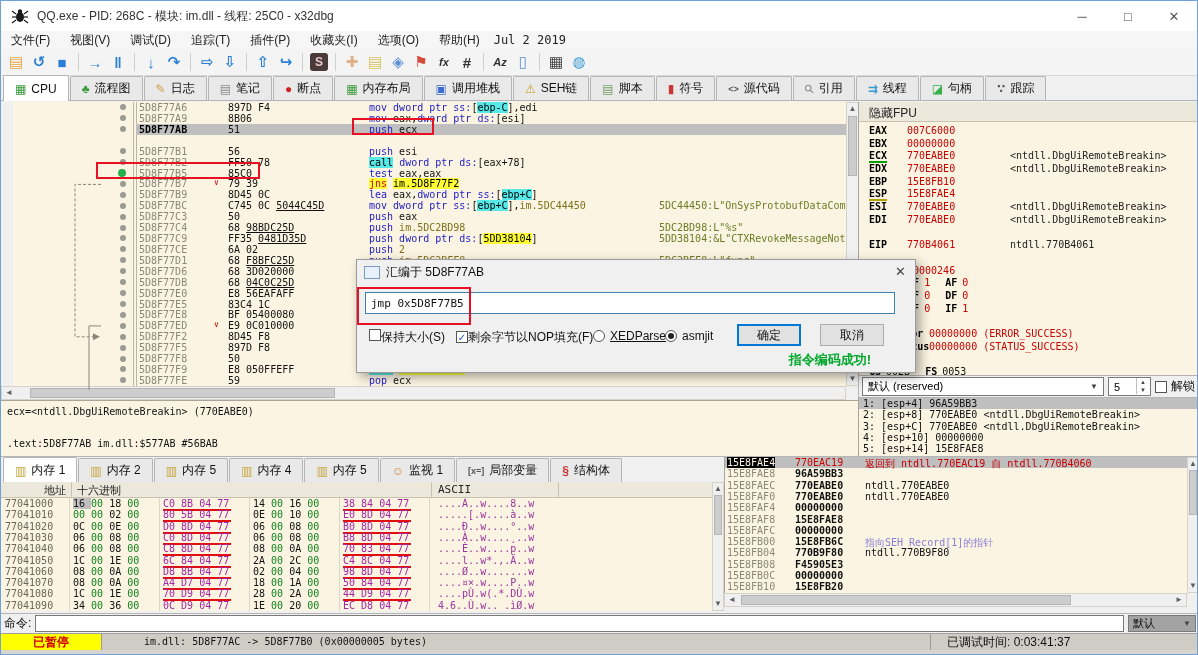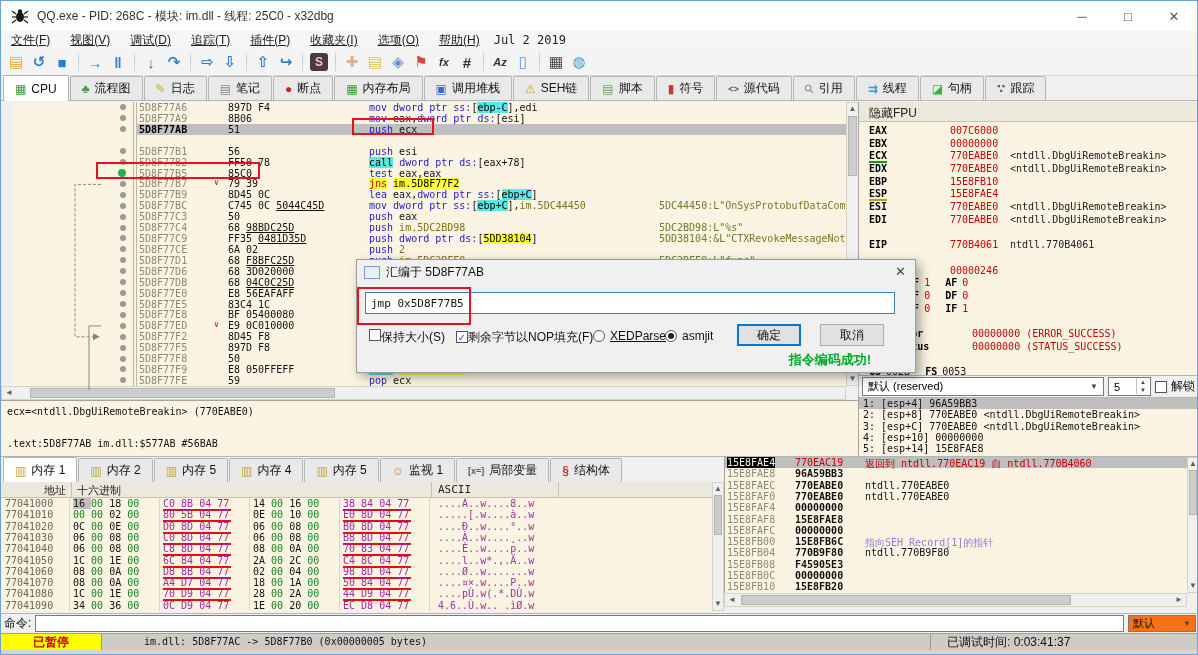"文件(F)" .mitem { text-decoration: underline -> none }
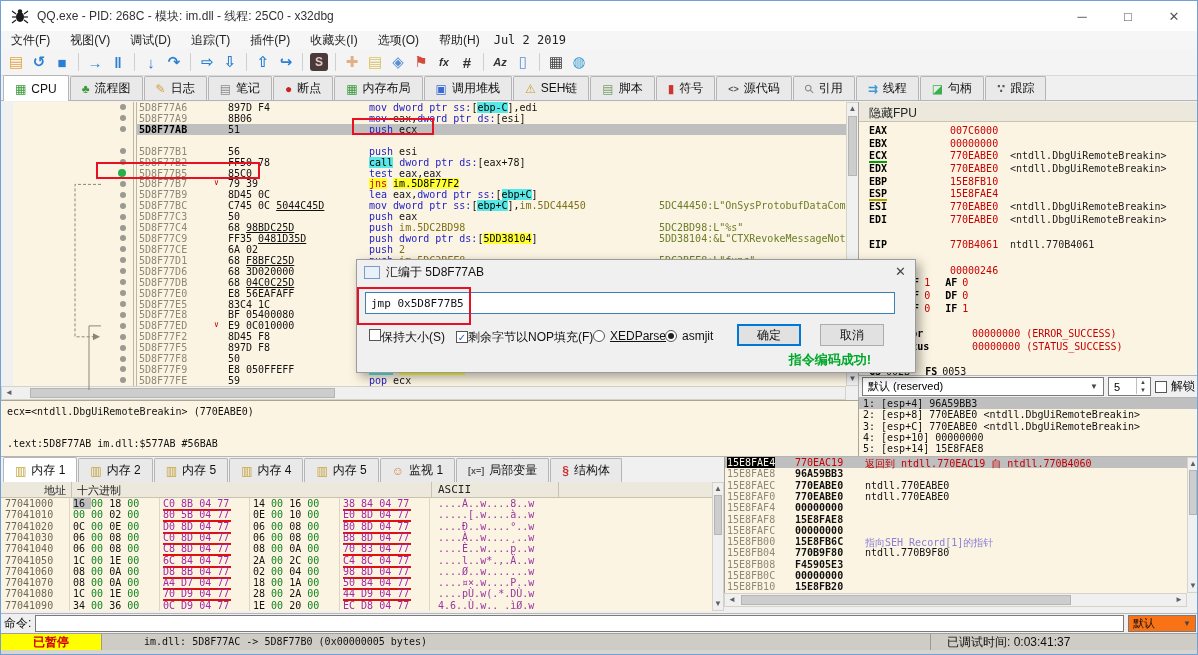"007C6000" .rv { margin-left: 43px -> none }
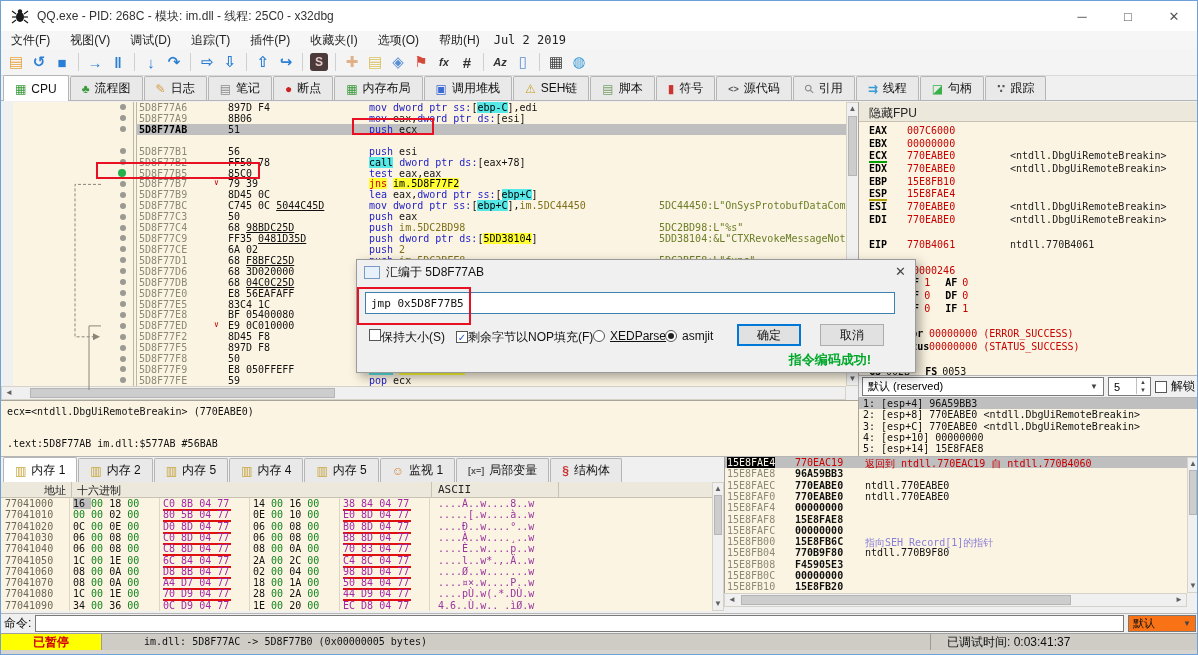"默认" .cmdmode { background: #f97316 -> #a3a3a3 }
